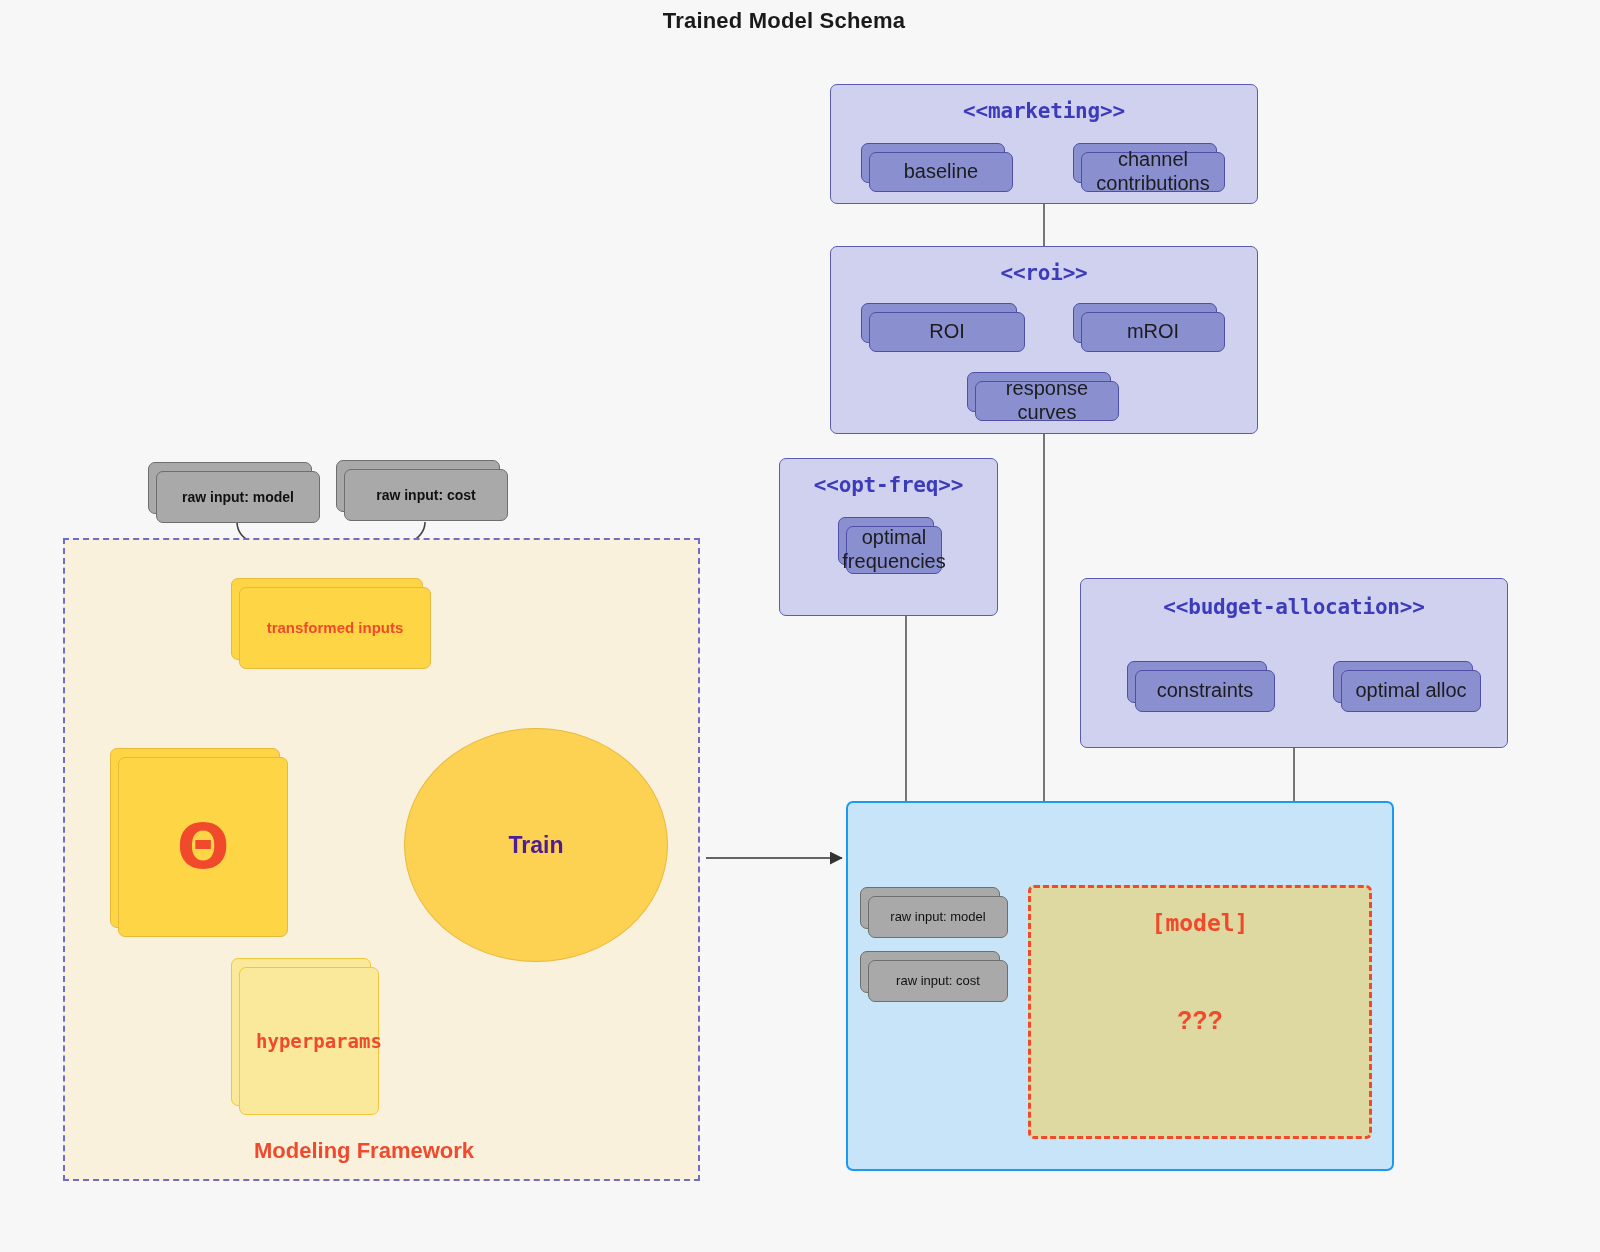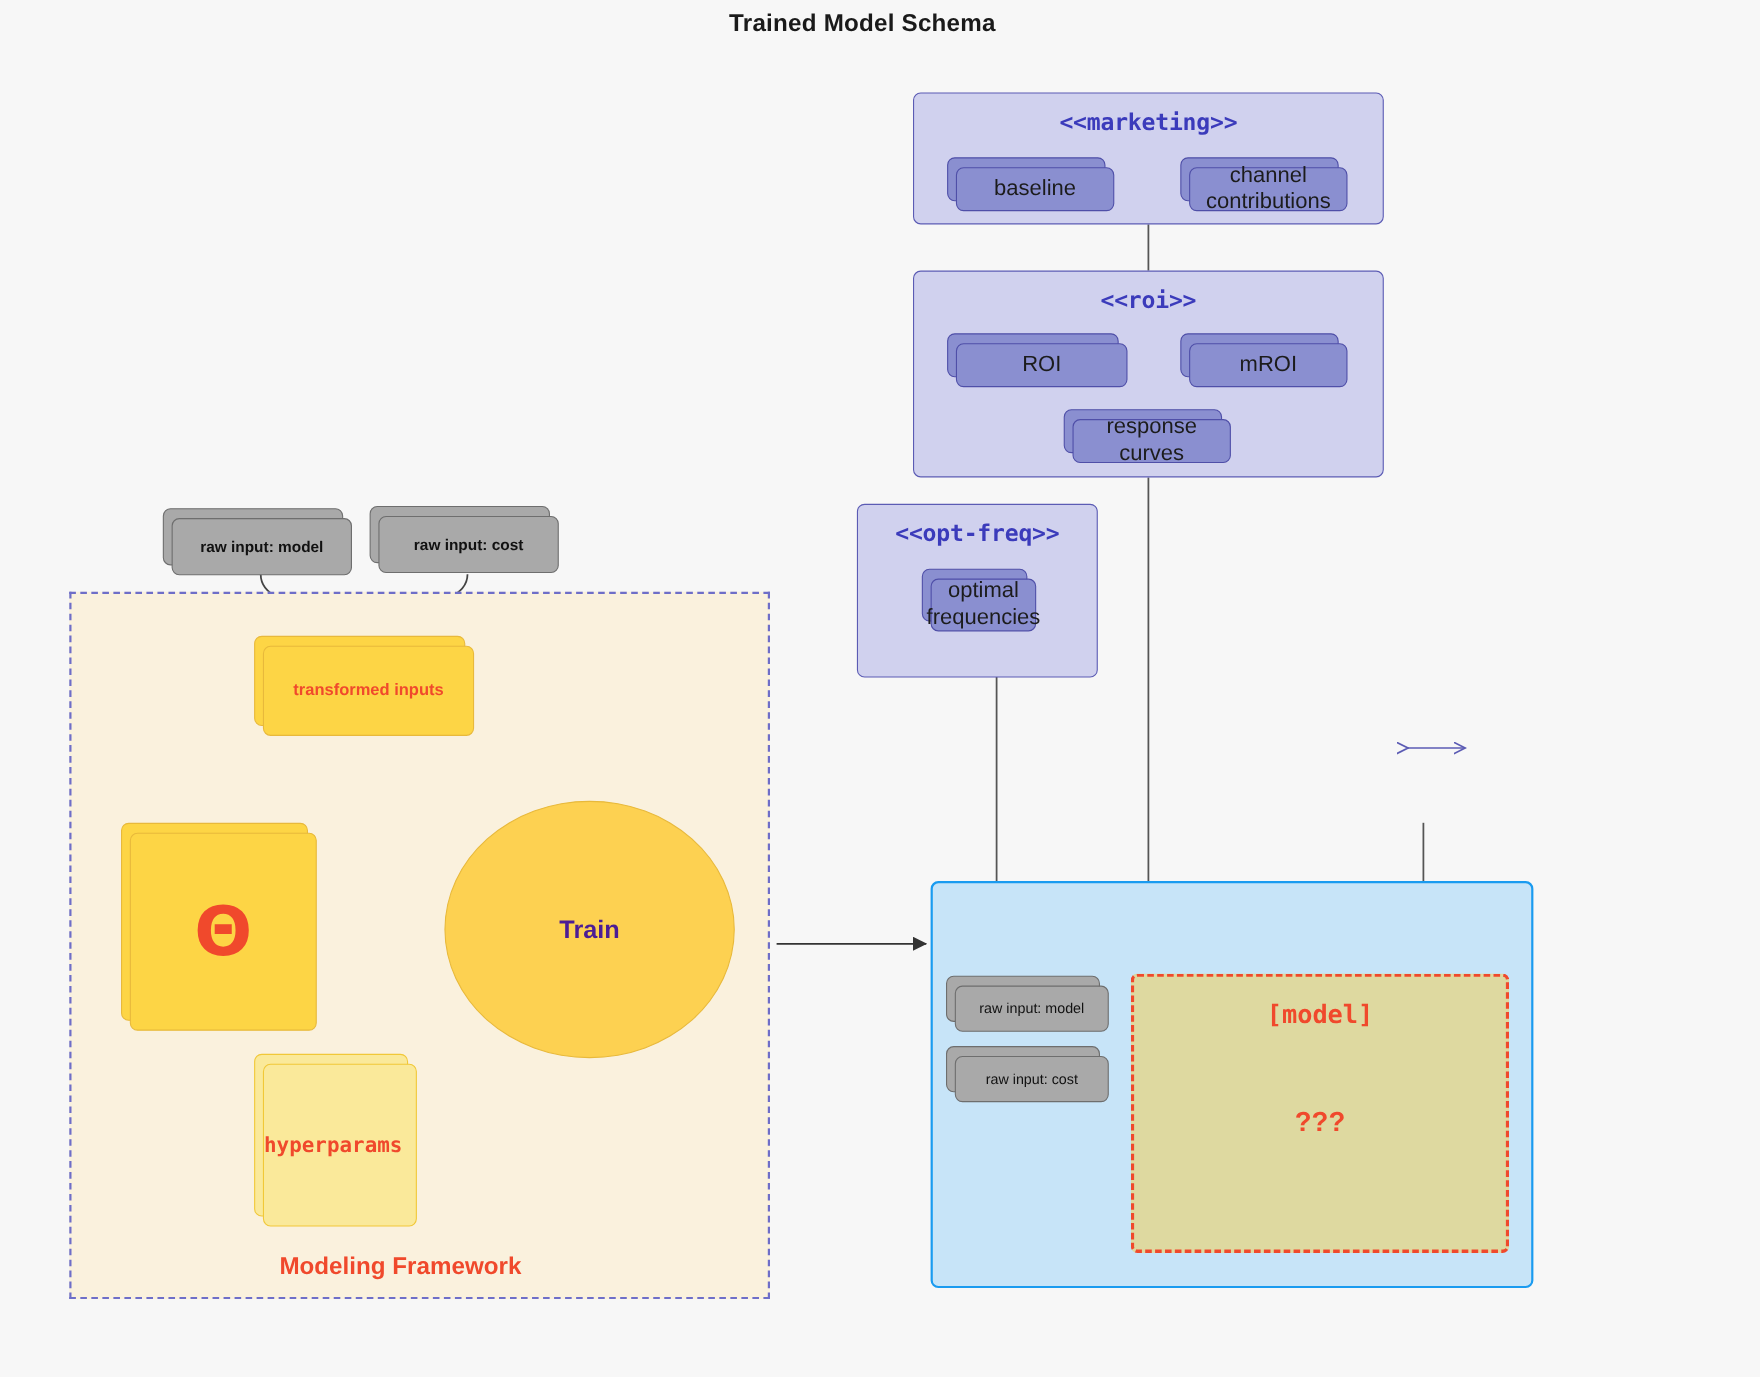"<<budget-allocation>>" div.pkg { html: none -> <div> <div>&lt;&lt;budget-allocation&gt;&gt;</div> <div> <div></div> <div>constraints</div> </div> <div> <div></div> <div>optimal alloc</div> </div> </div> }
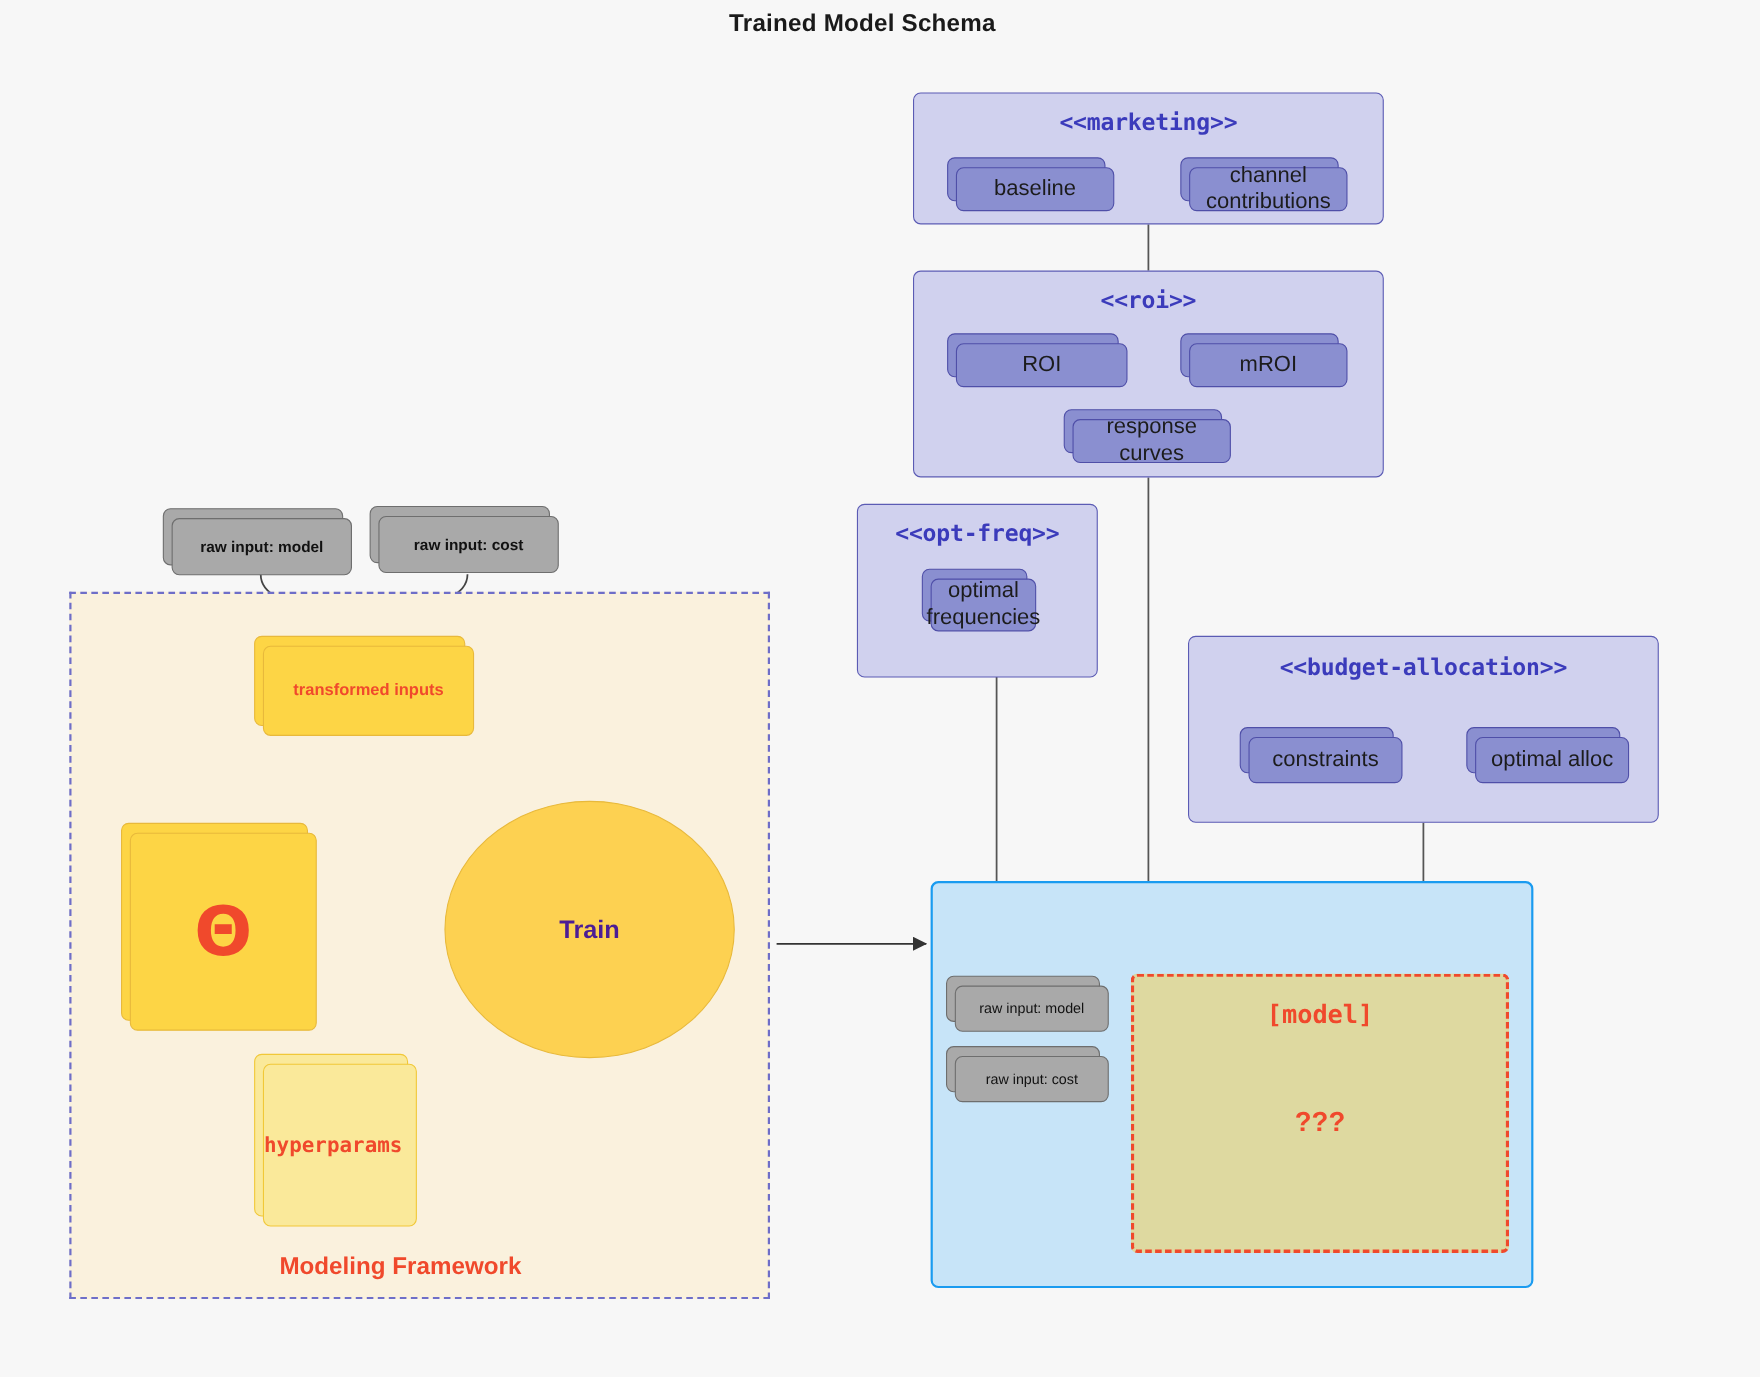"hyperparams" #hyperparams-card .maincard { padding-left: none -> 16px }
